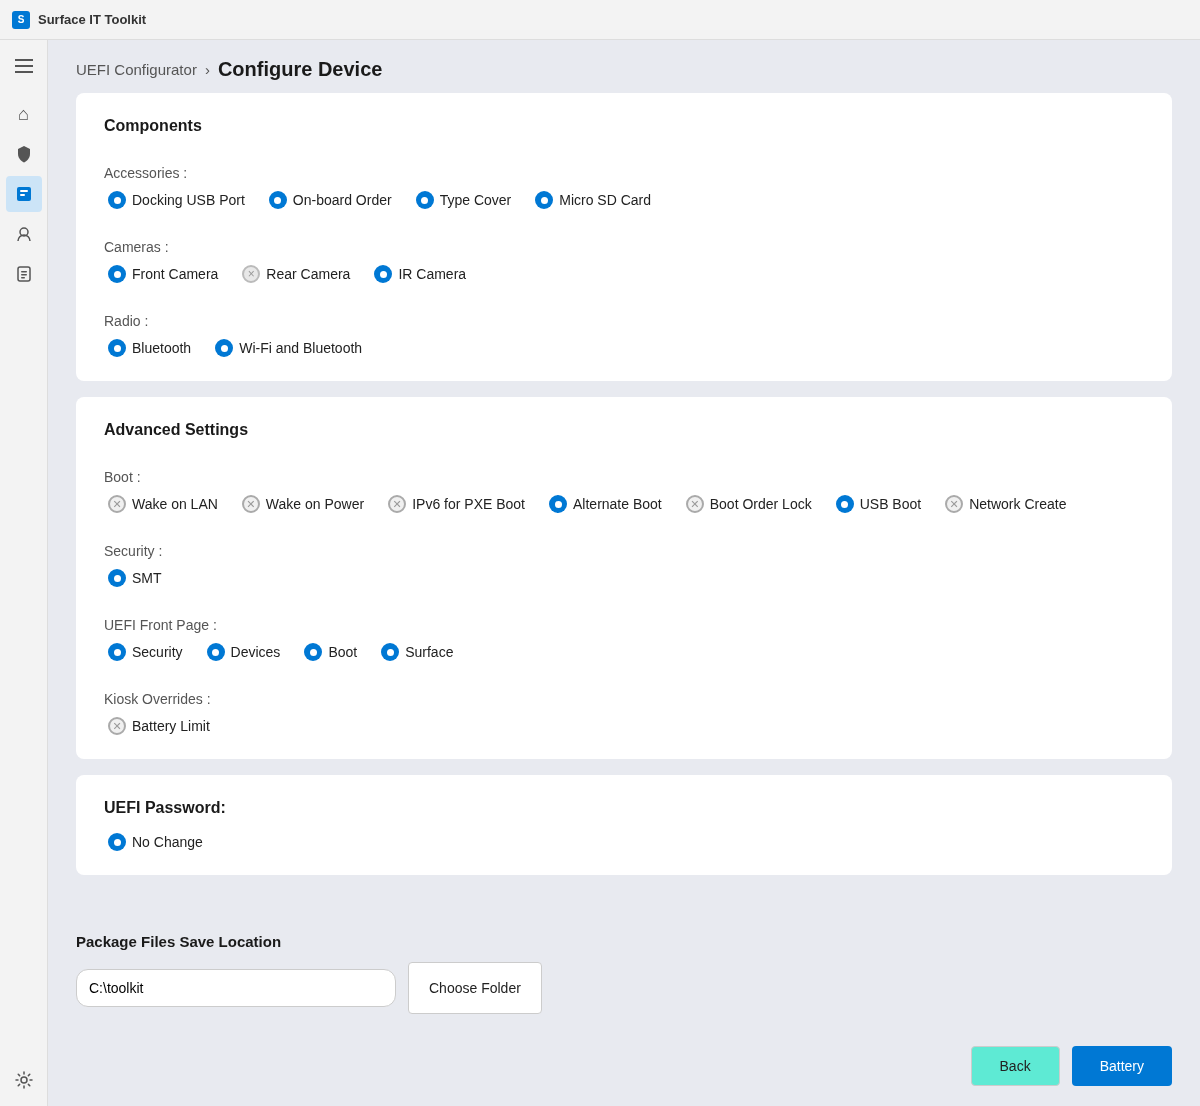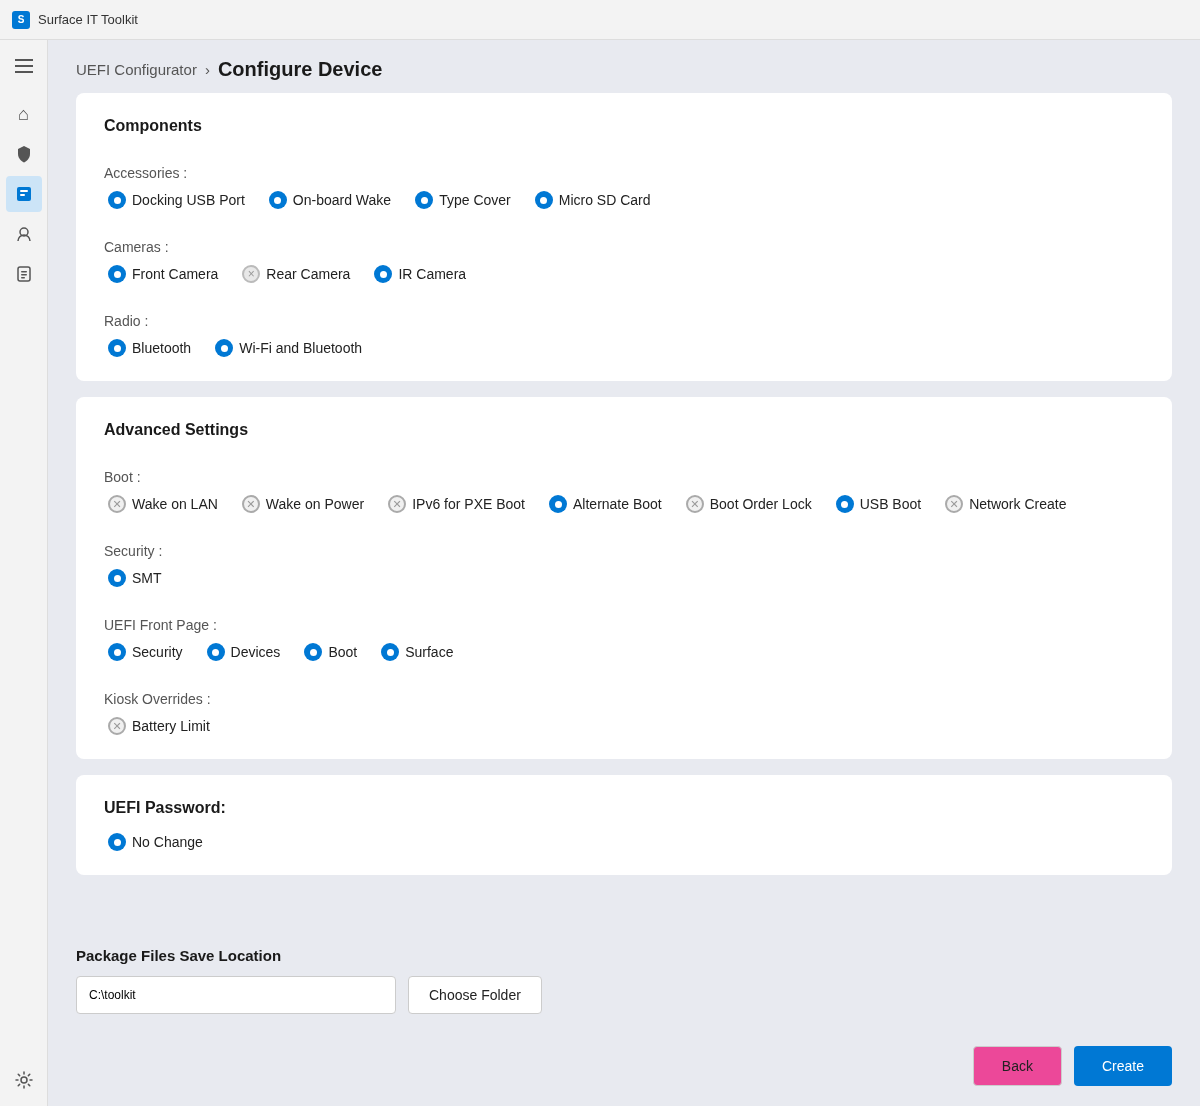"Surface IT Toolkit" .title-bar-text { font-weight: none -> bold }
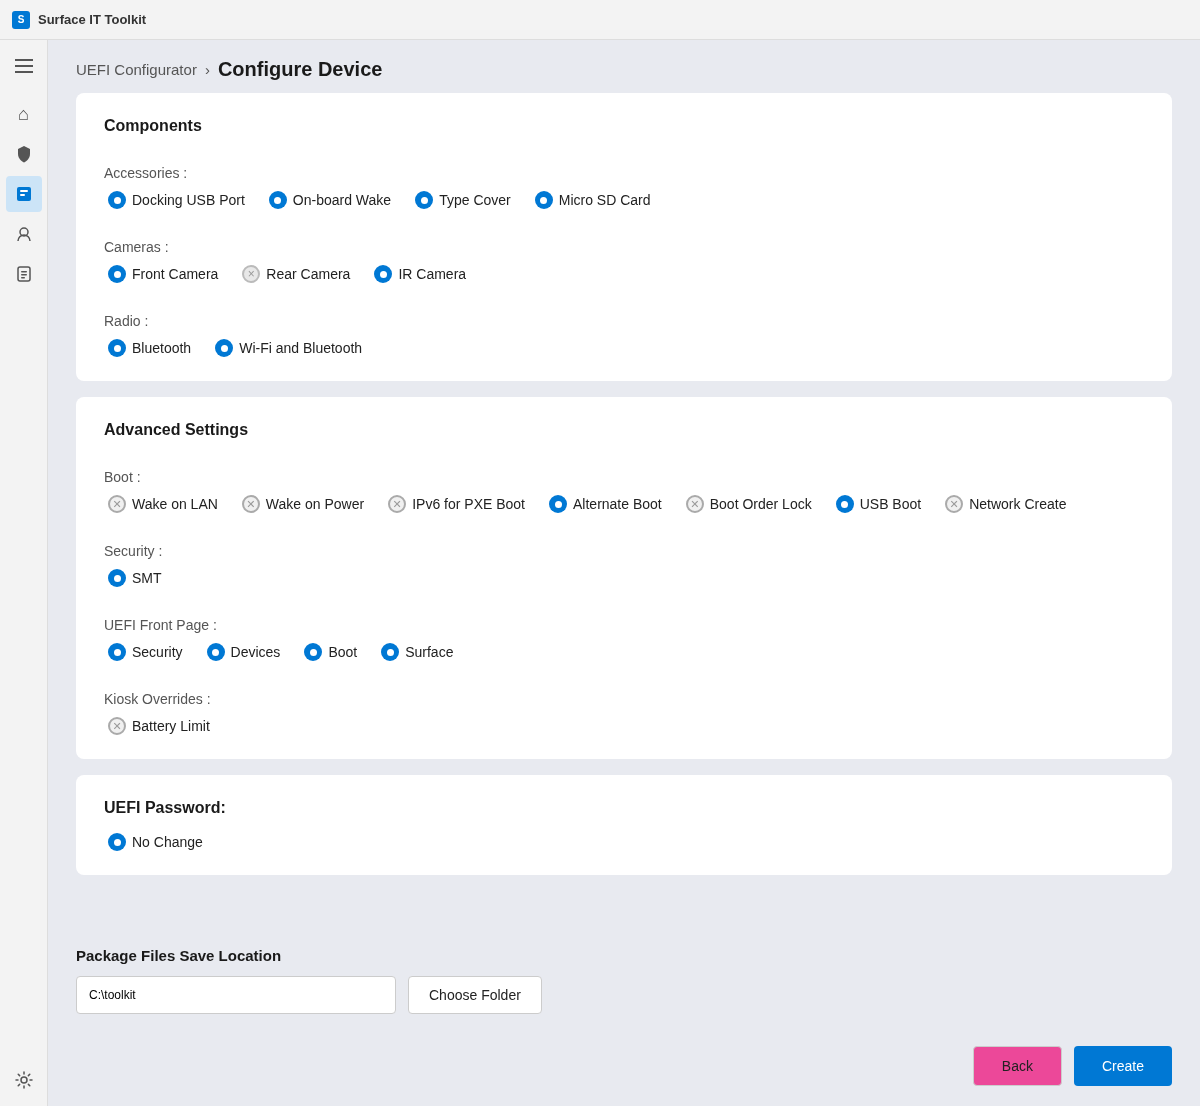"On-board Wake" span { text: Wake -> Order }
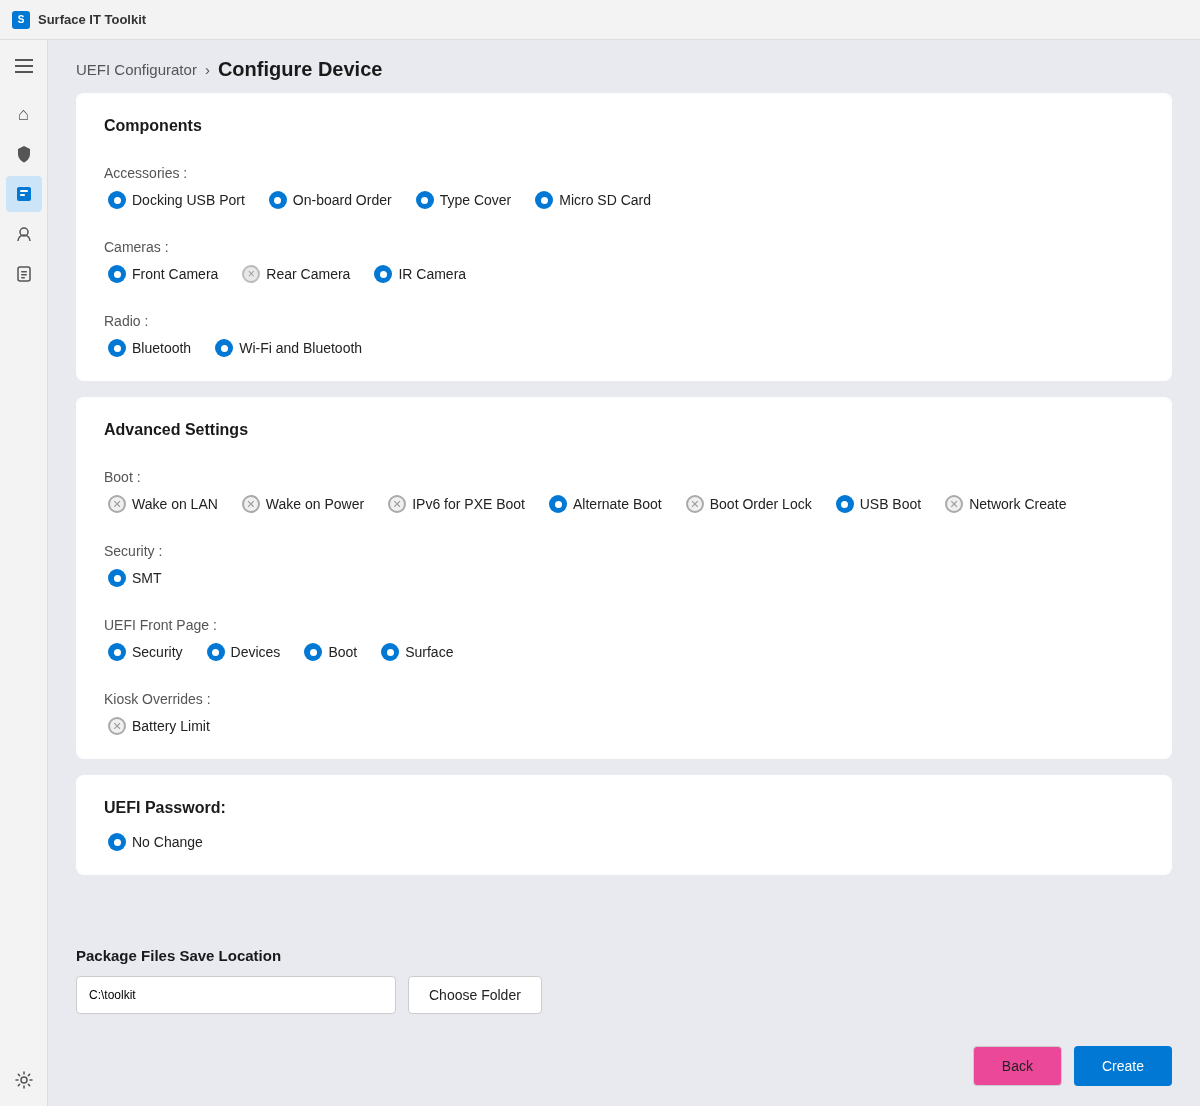"C:\toolkit" .path-input { border-radius: 4px -> 12px; font-size: 12px -> 14px }
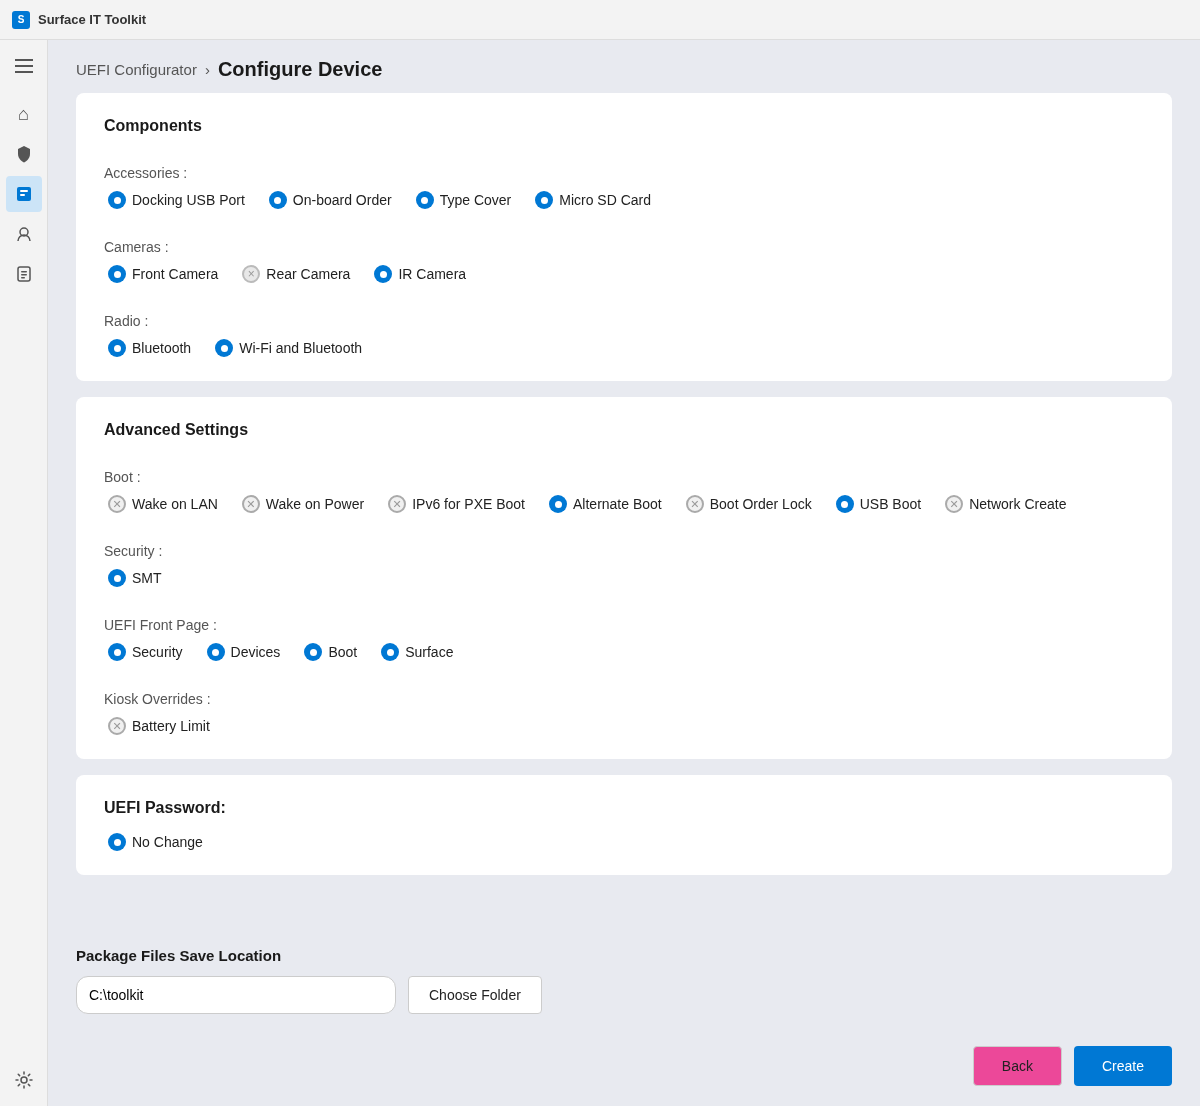"Choose Folder" .choose-folder-btn { height: 38px -> 52px }
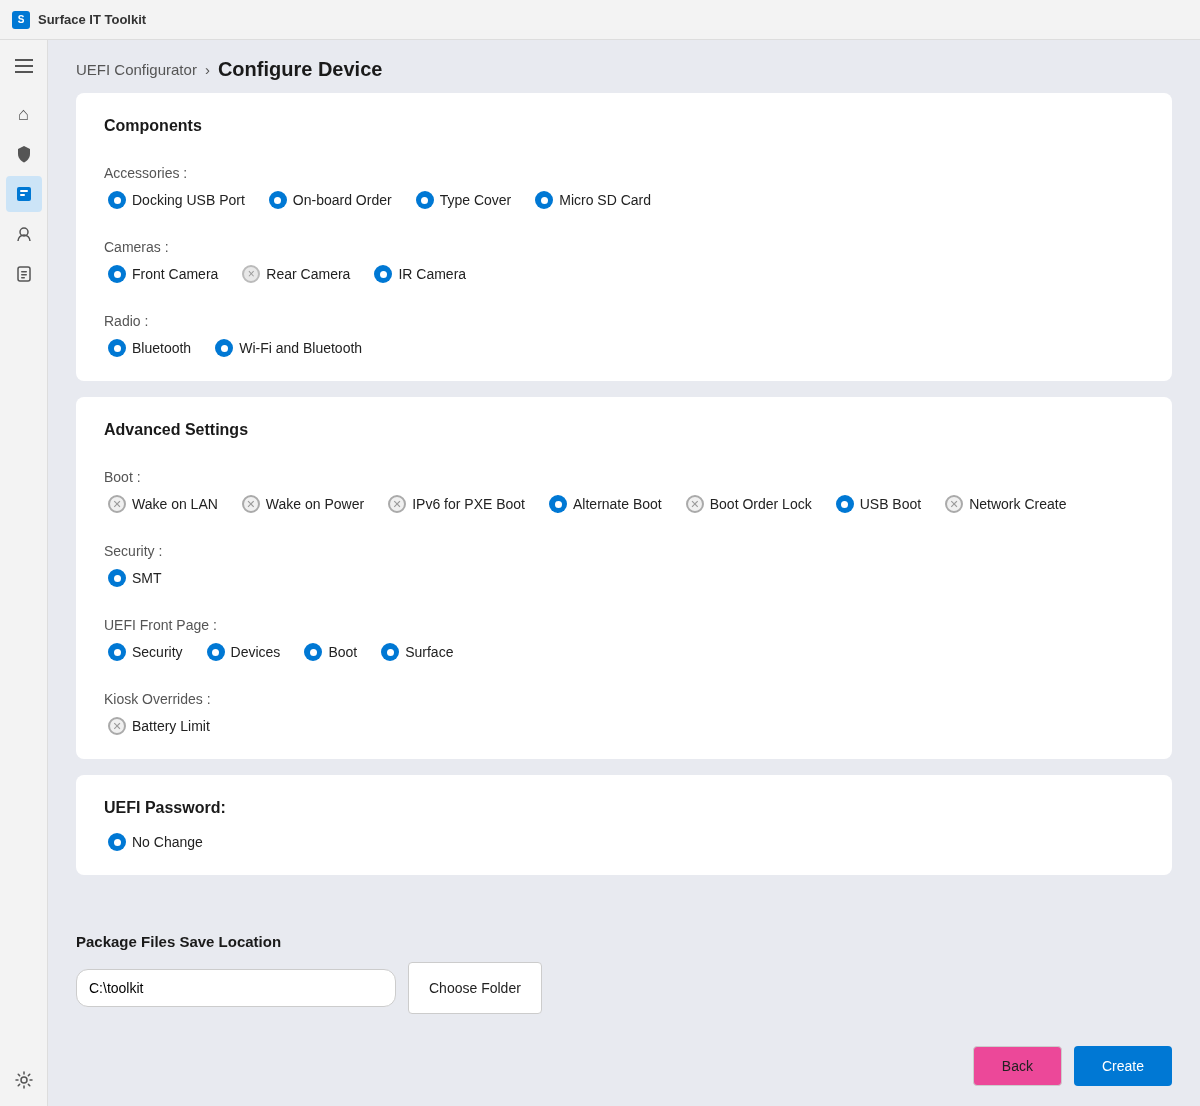"Back" .back-btn { background: #ec4899 -> #5eead4 }
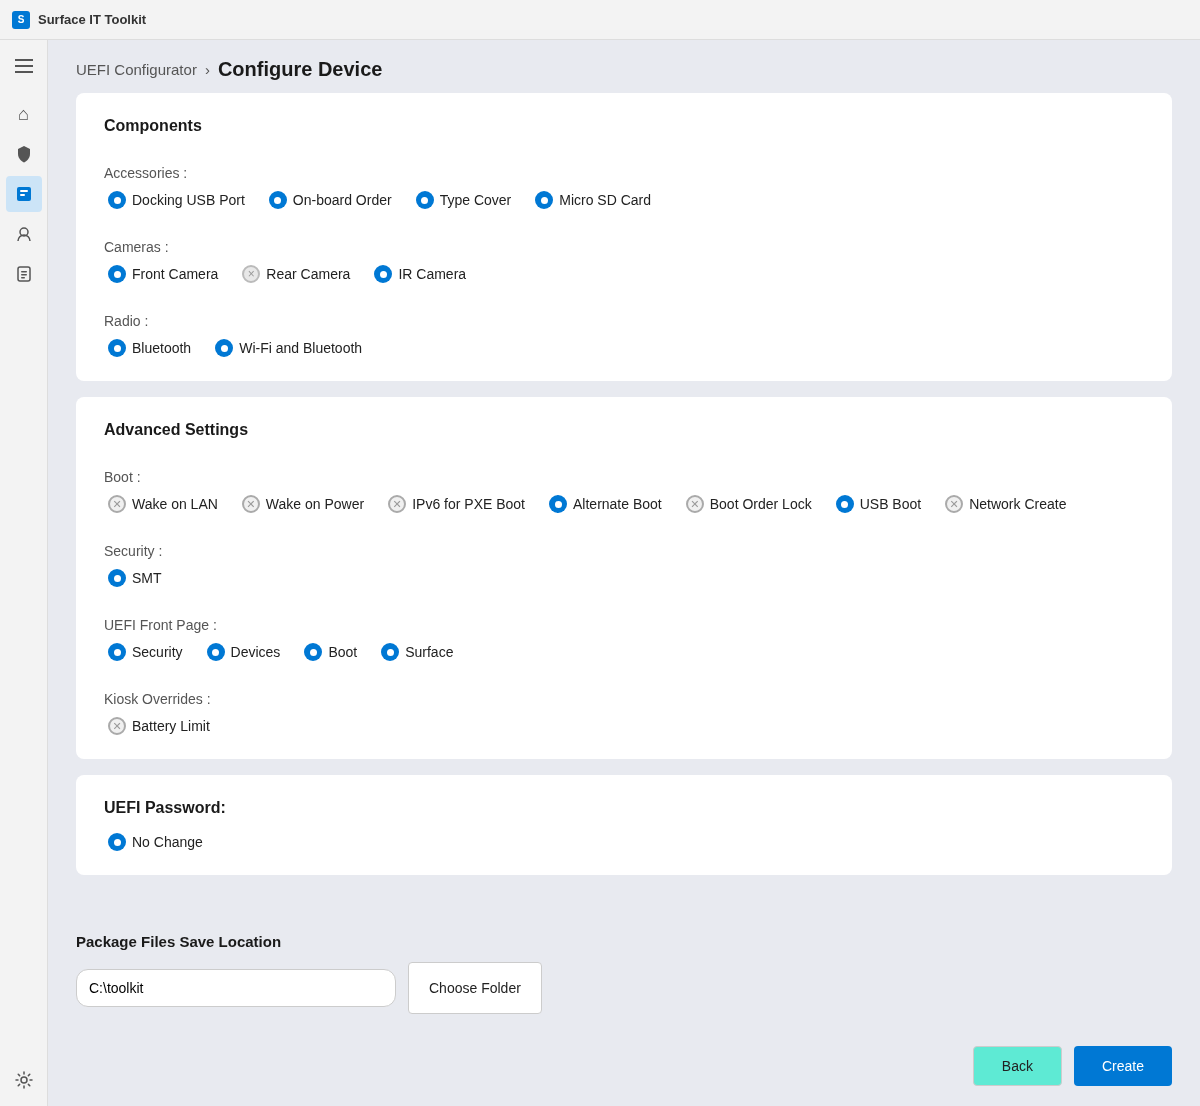"Create" button.create-btn { text: Create -> Battery }
